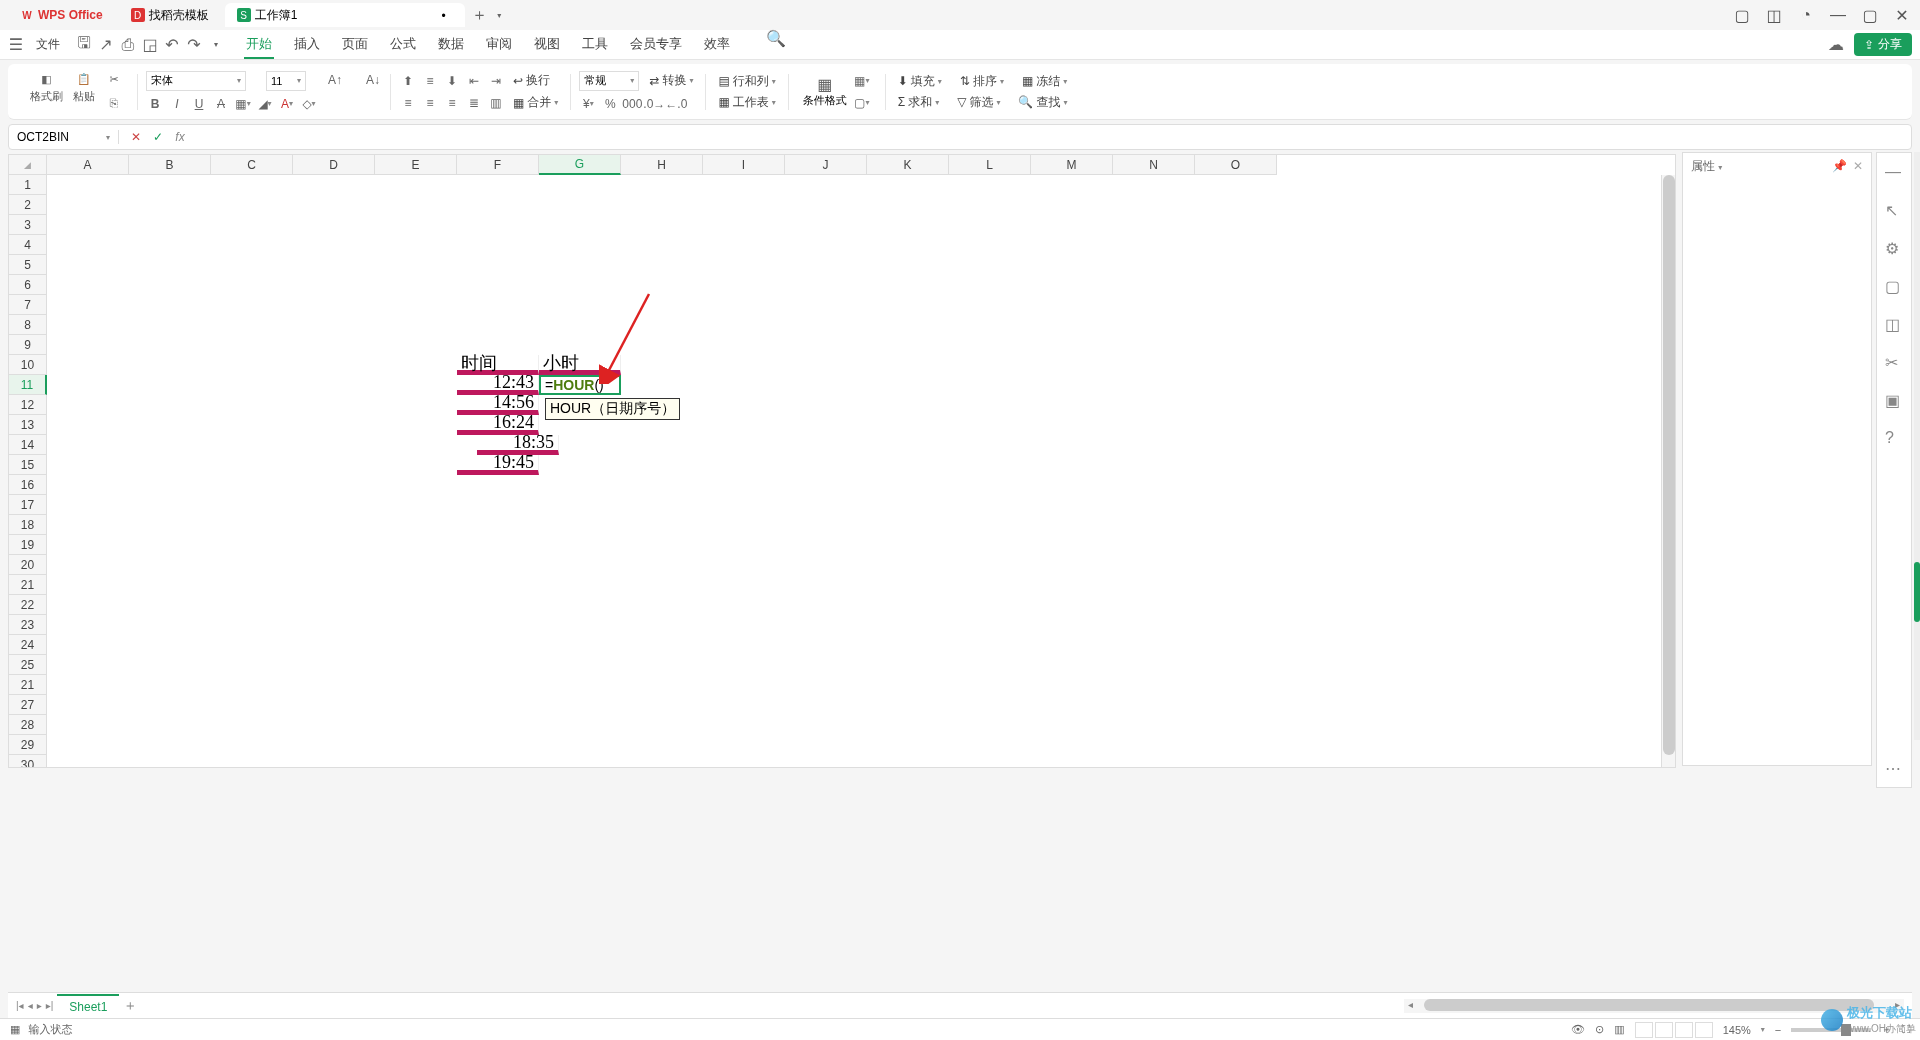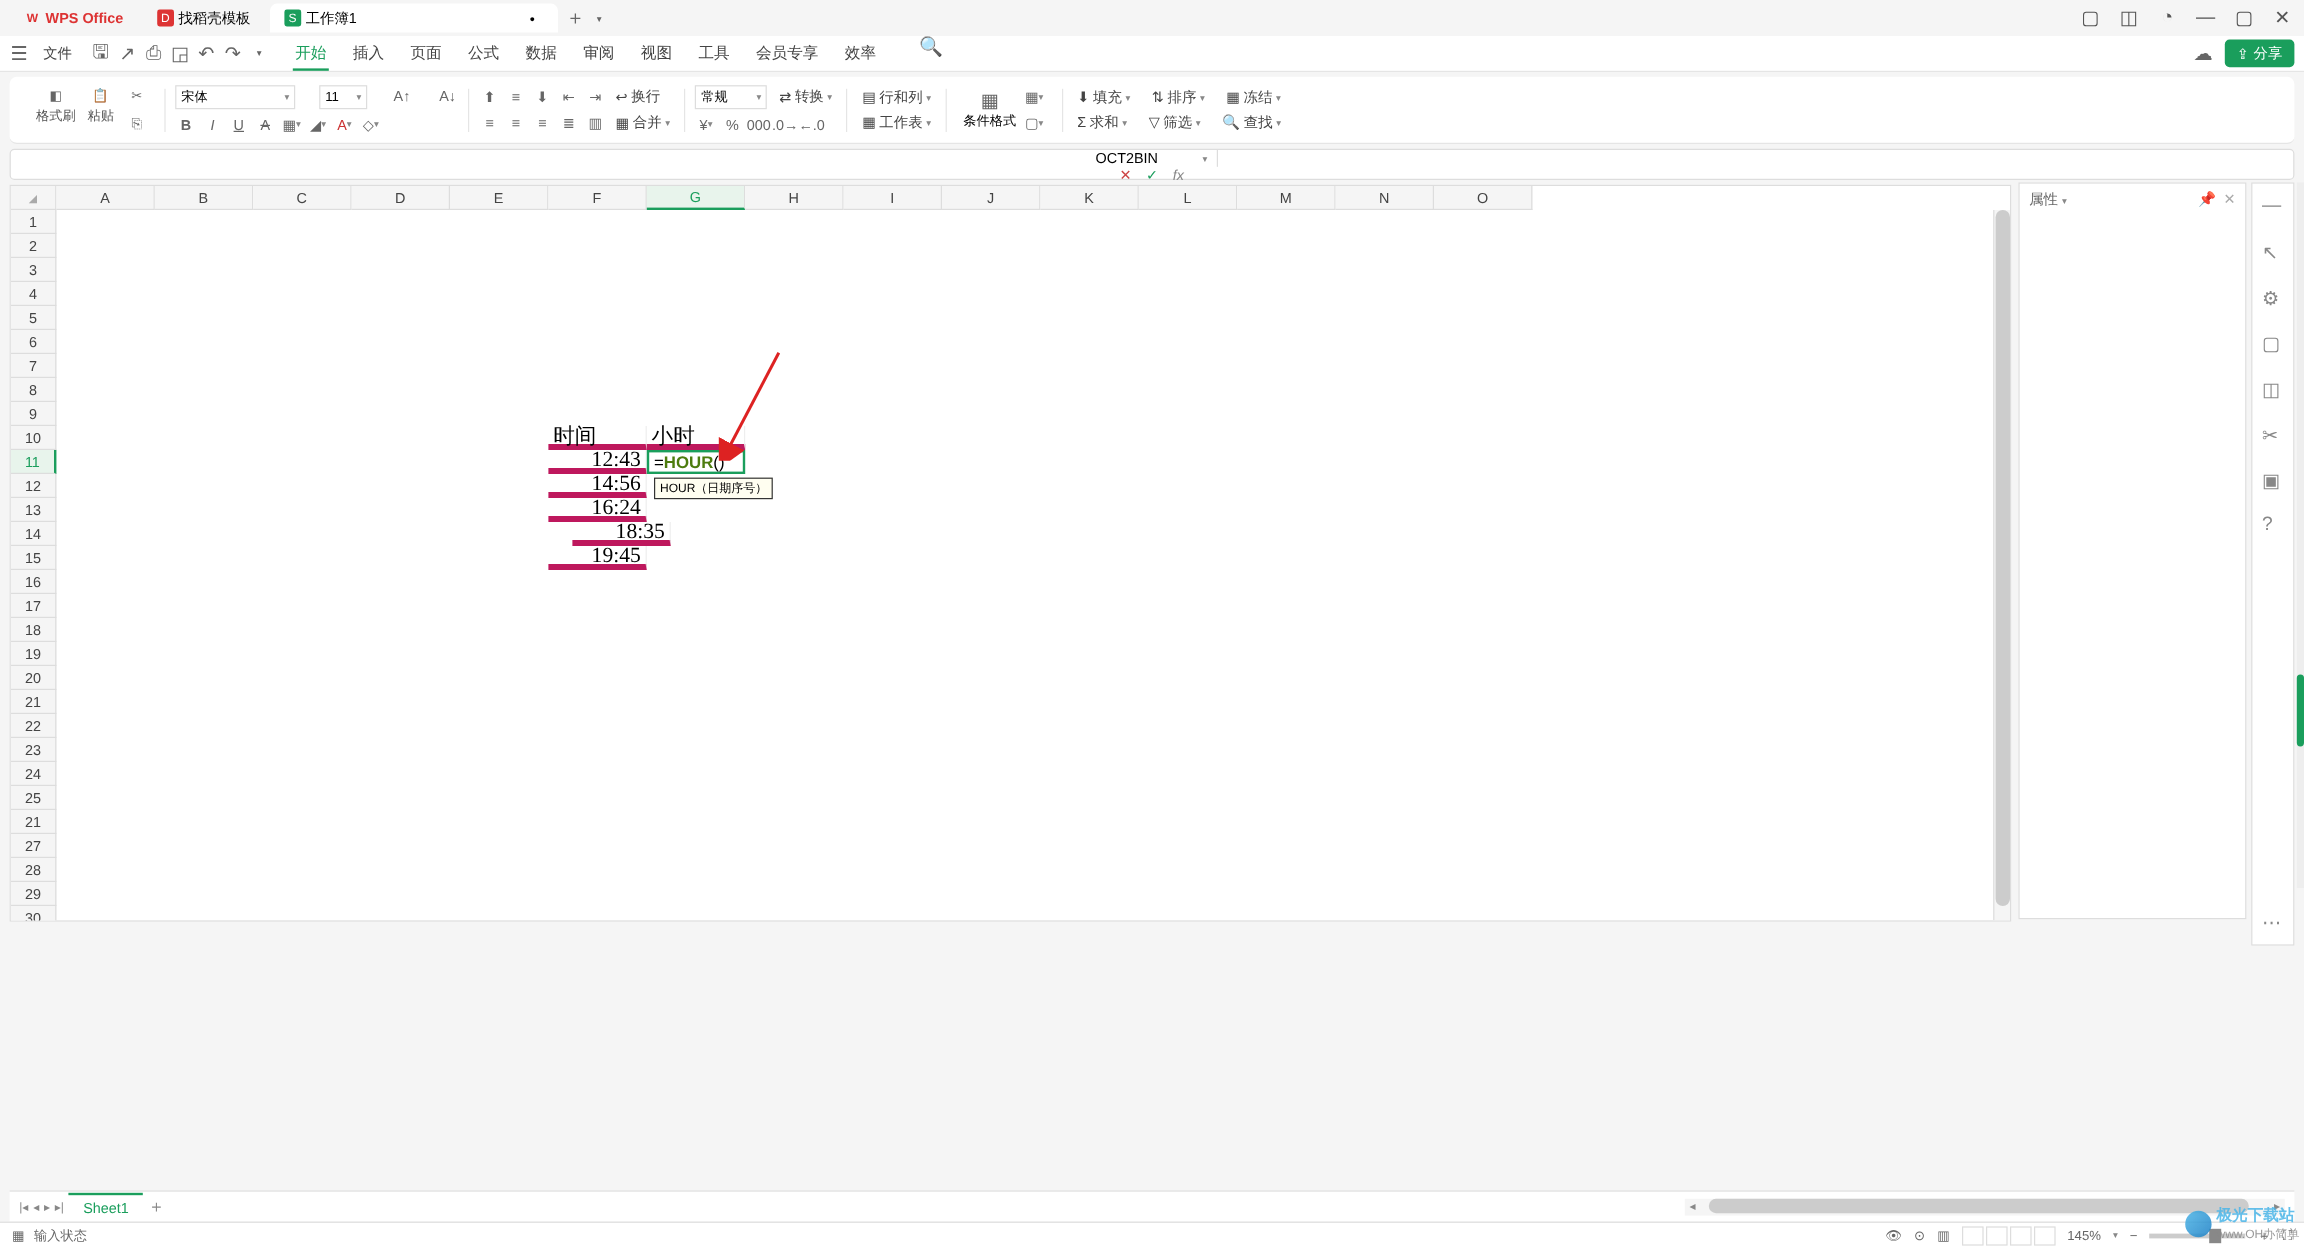"OCT2BIN" .formula-bar { flex-direction: column -> none }
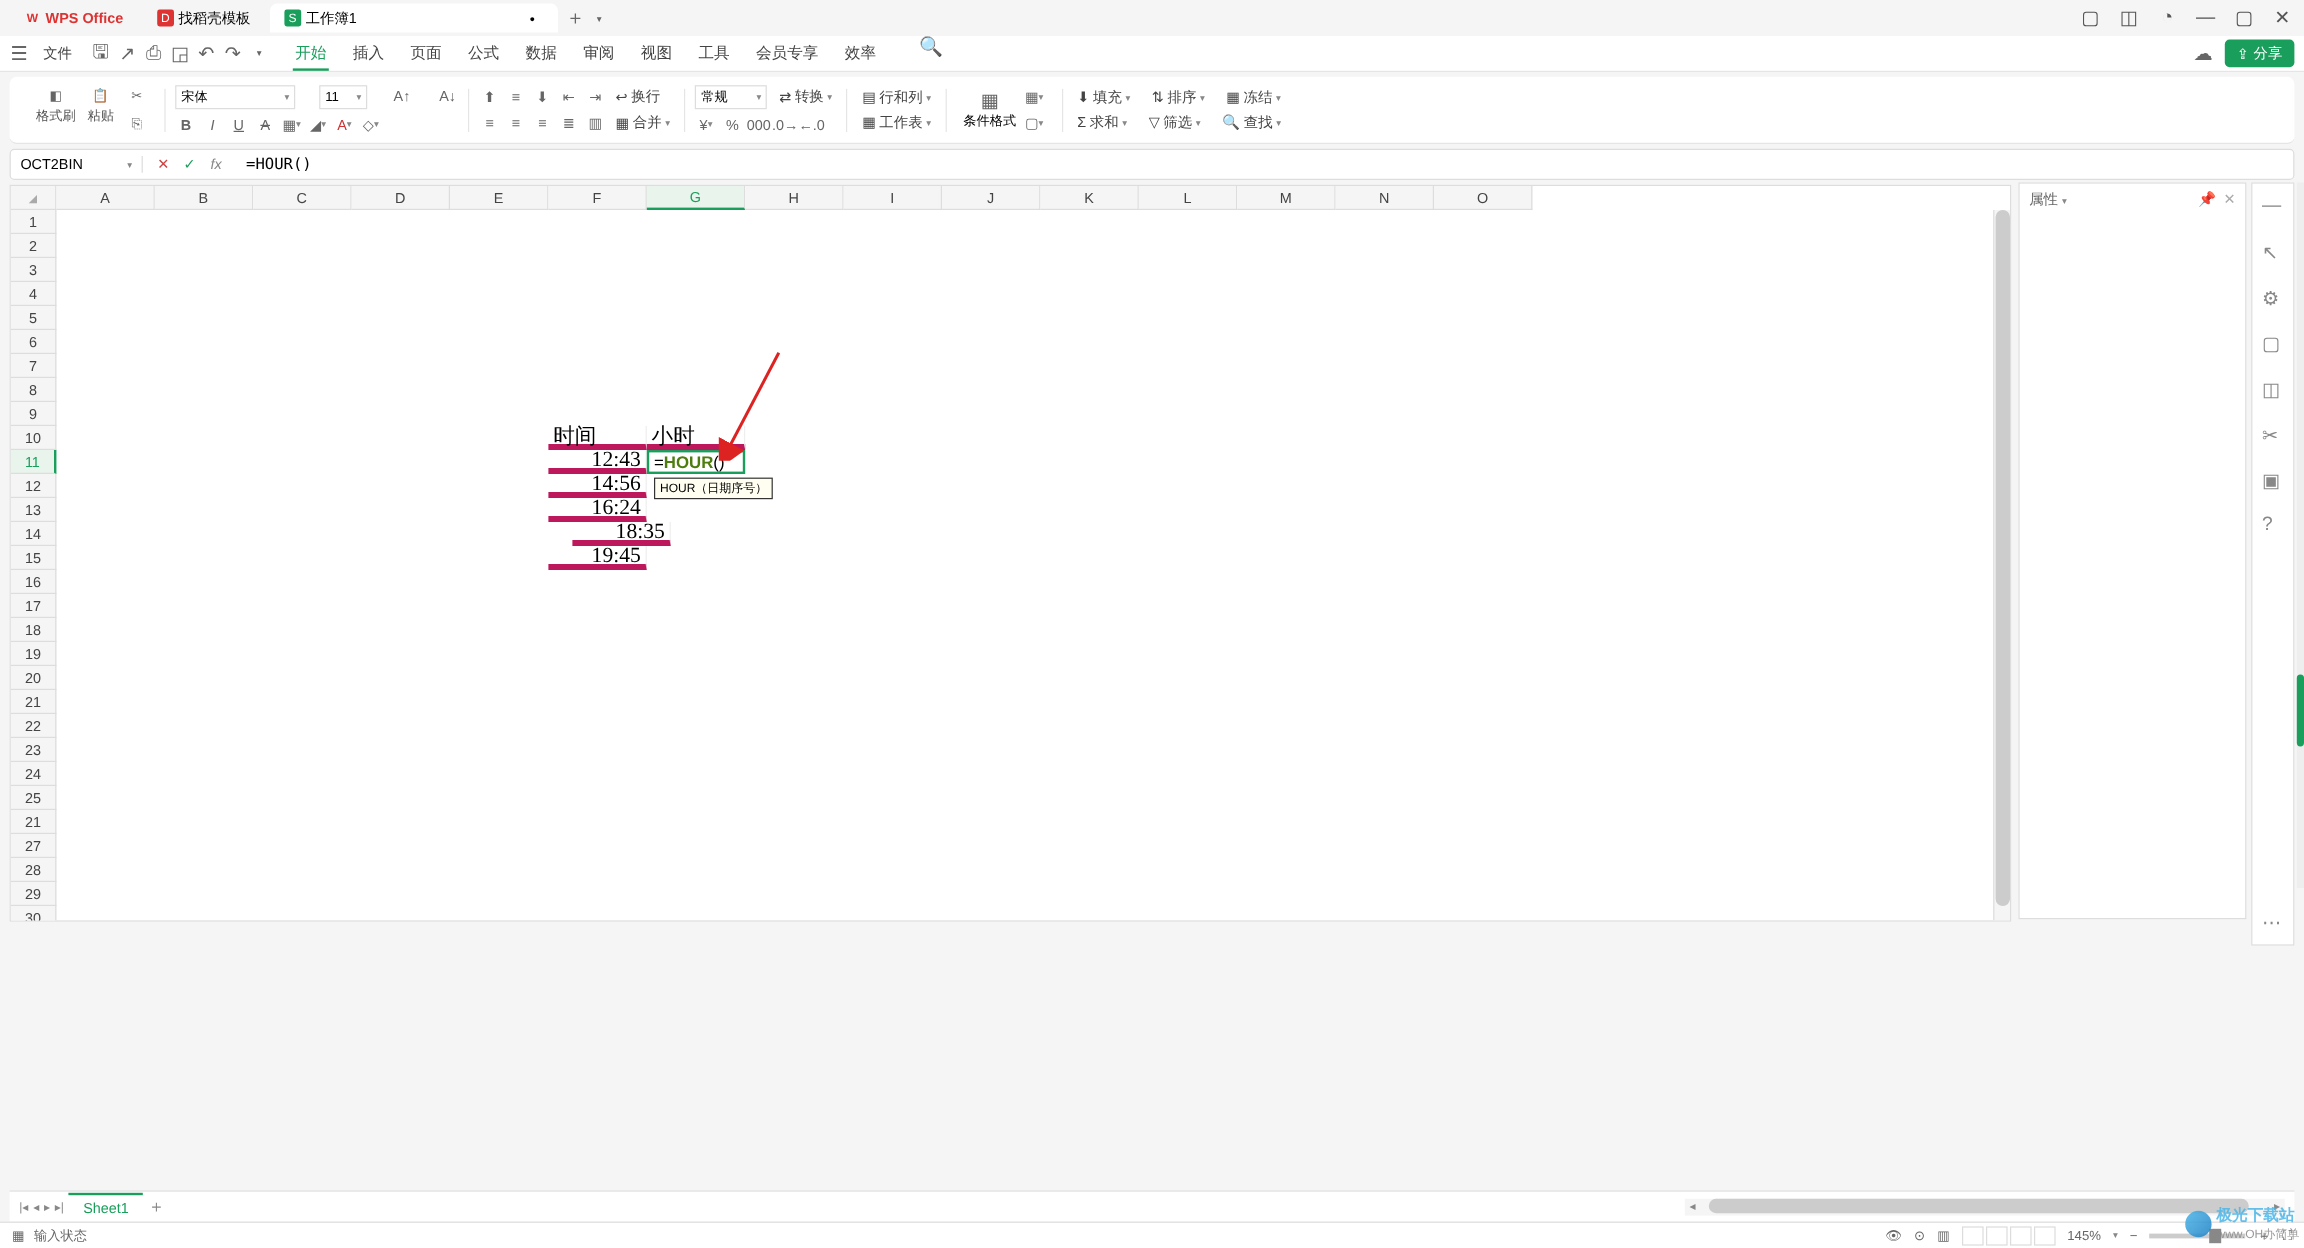"=HOUR()" div.formula-input { html: <div>=HOUR()</div> -> none }
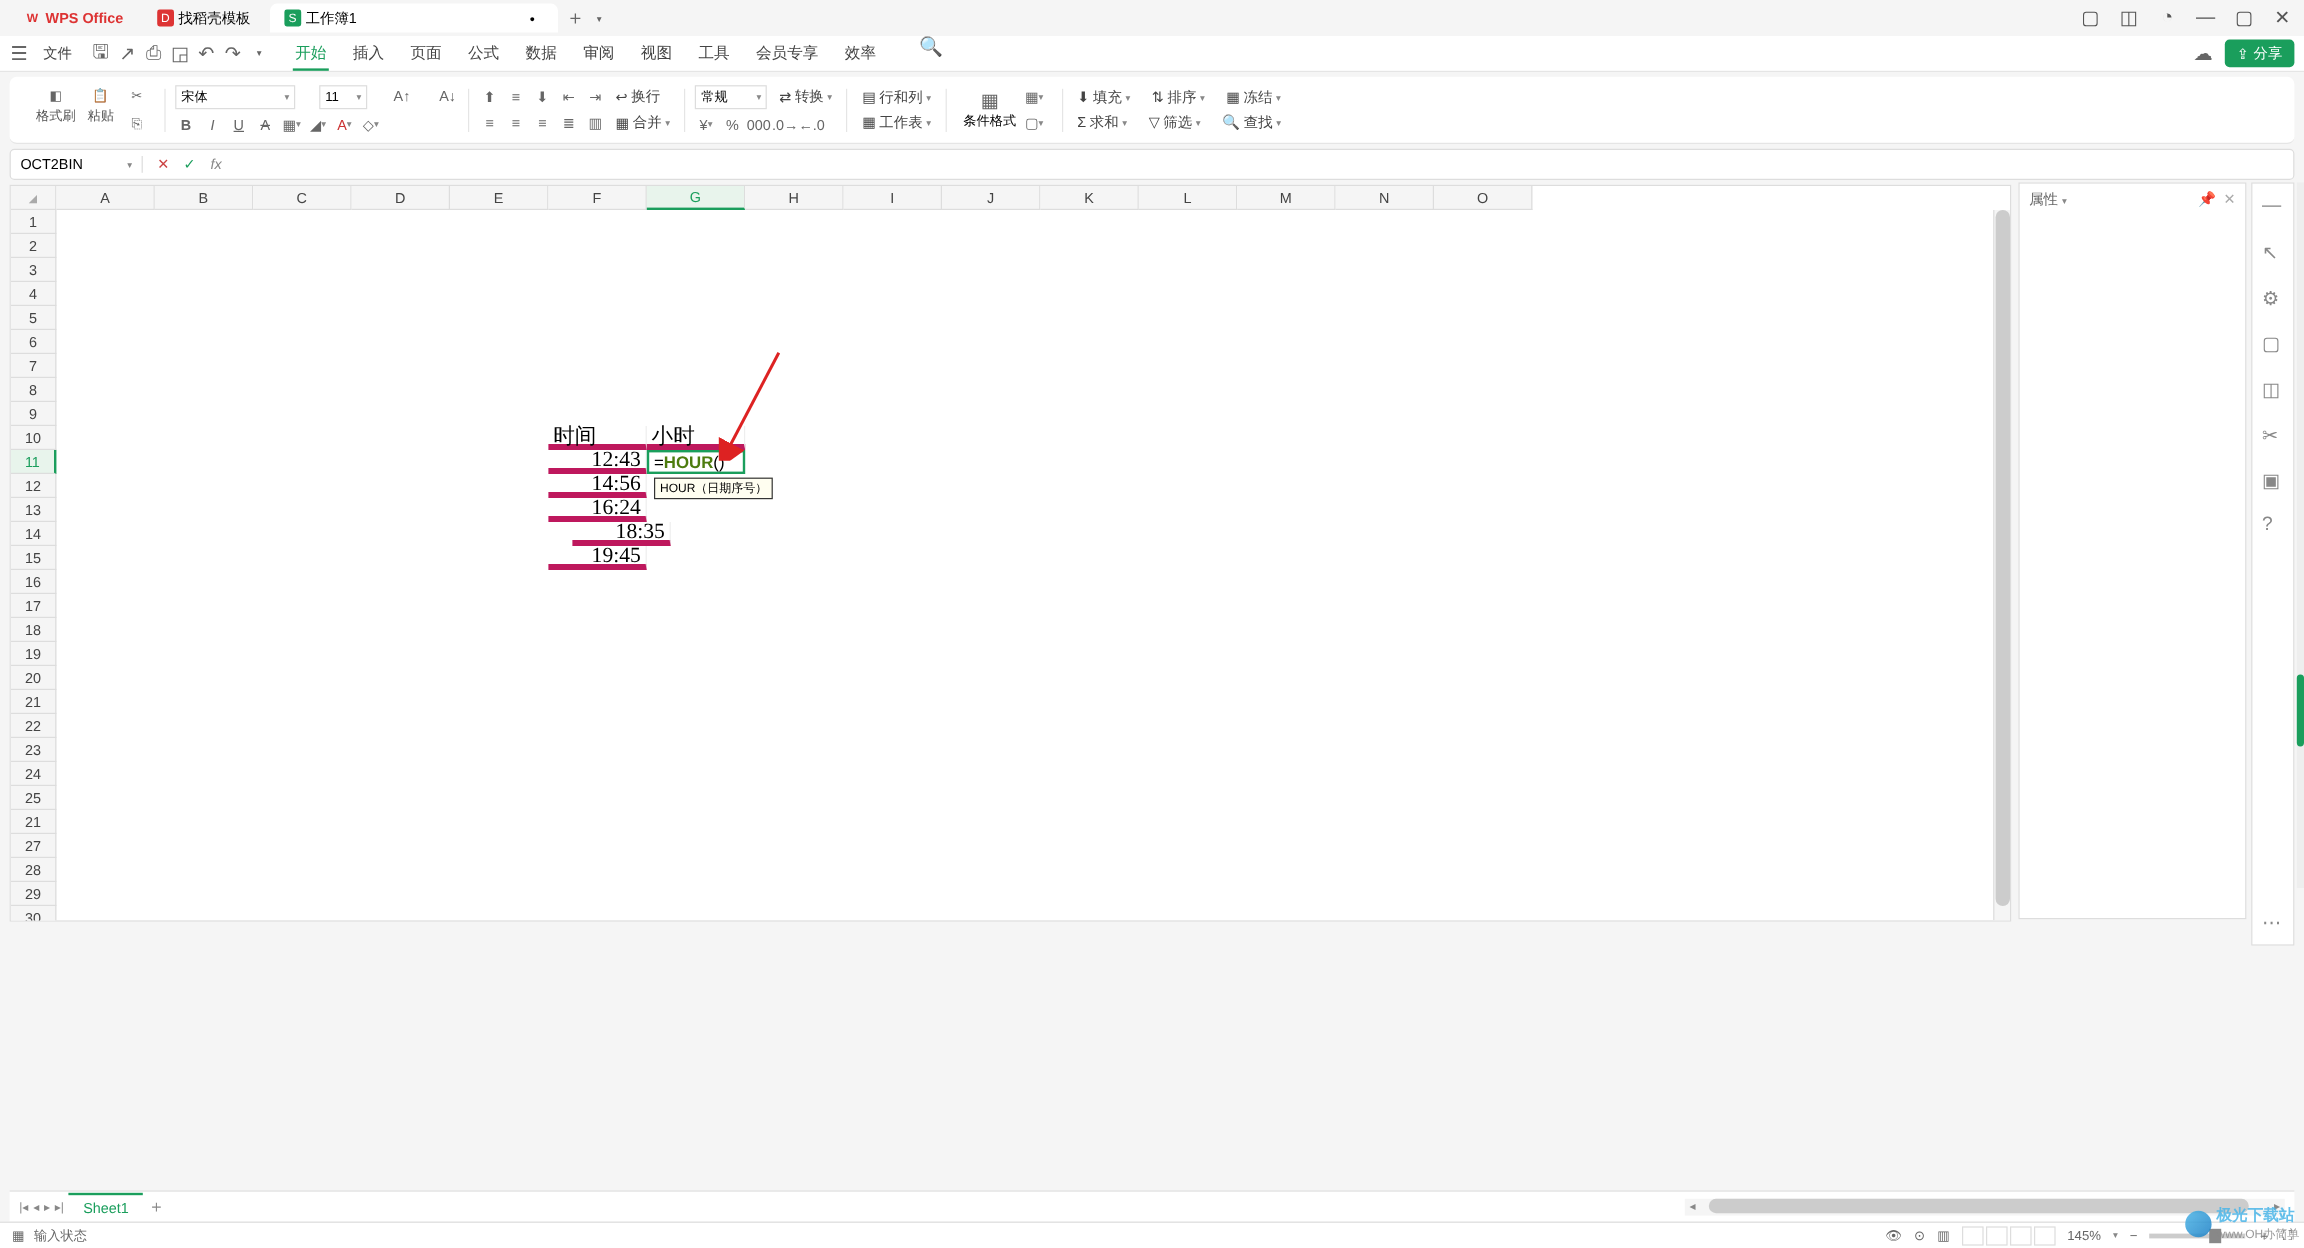"HOUR（日期序号）" .tooltip-box { font-size: 10px -> 14px }
